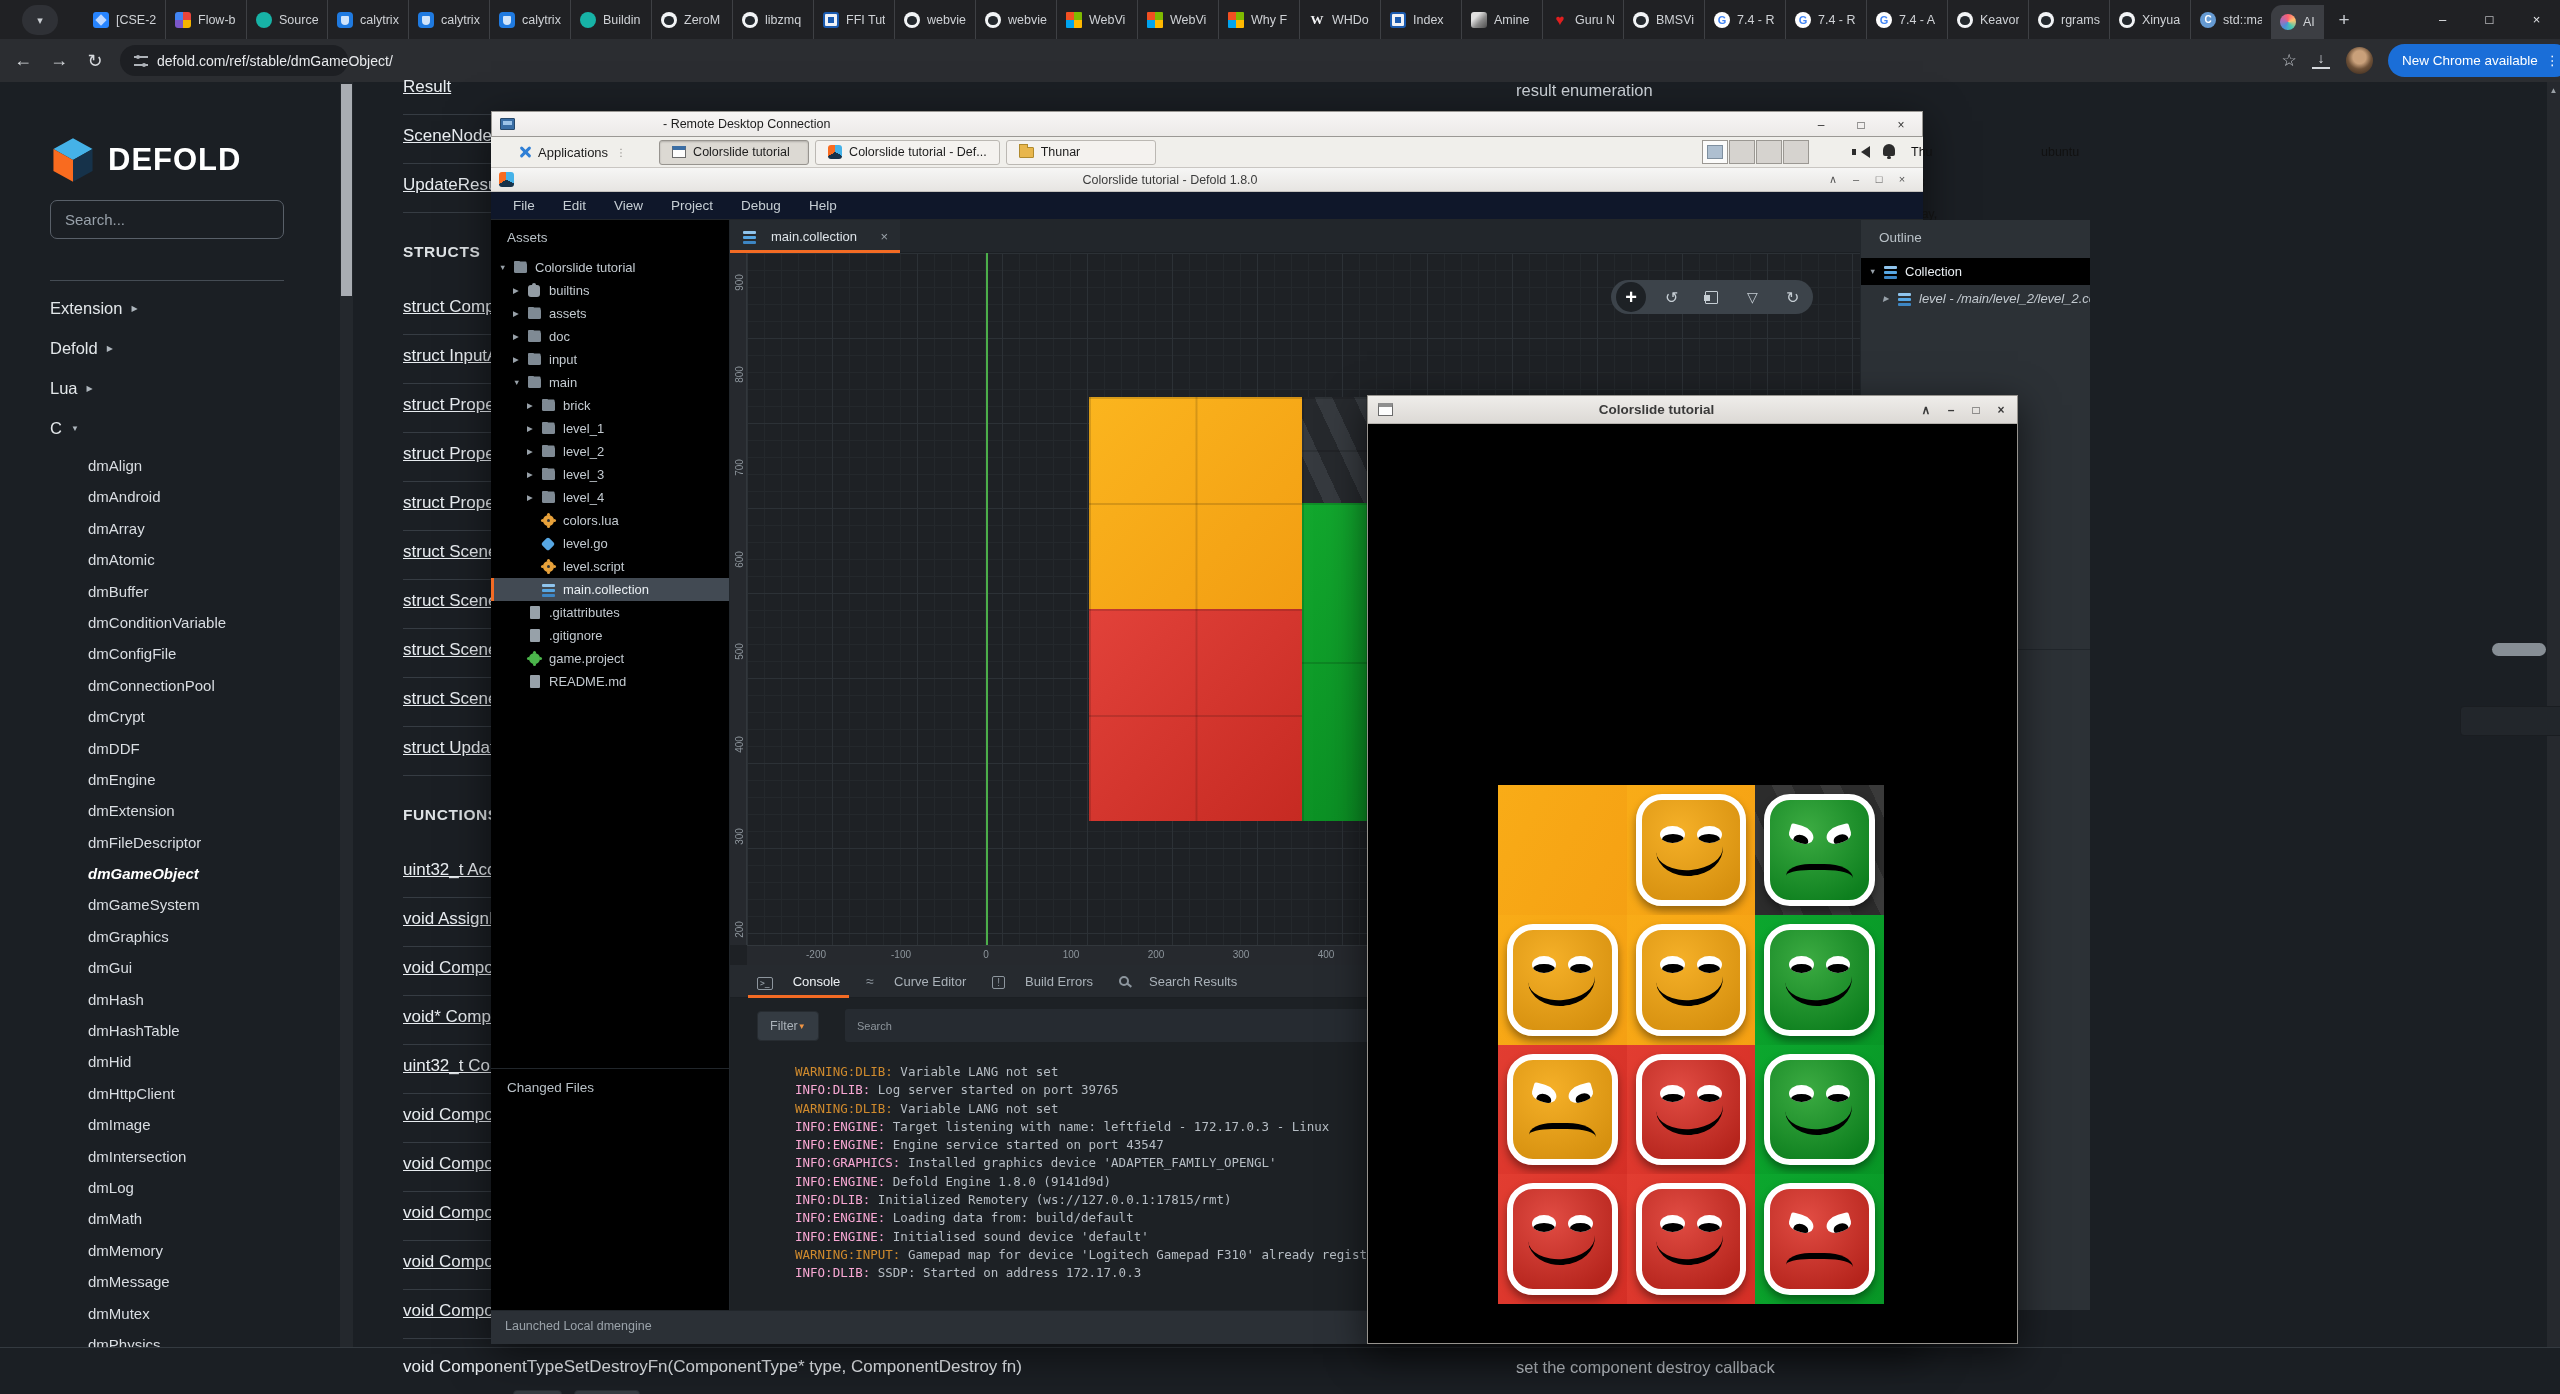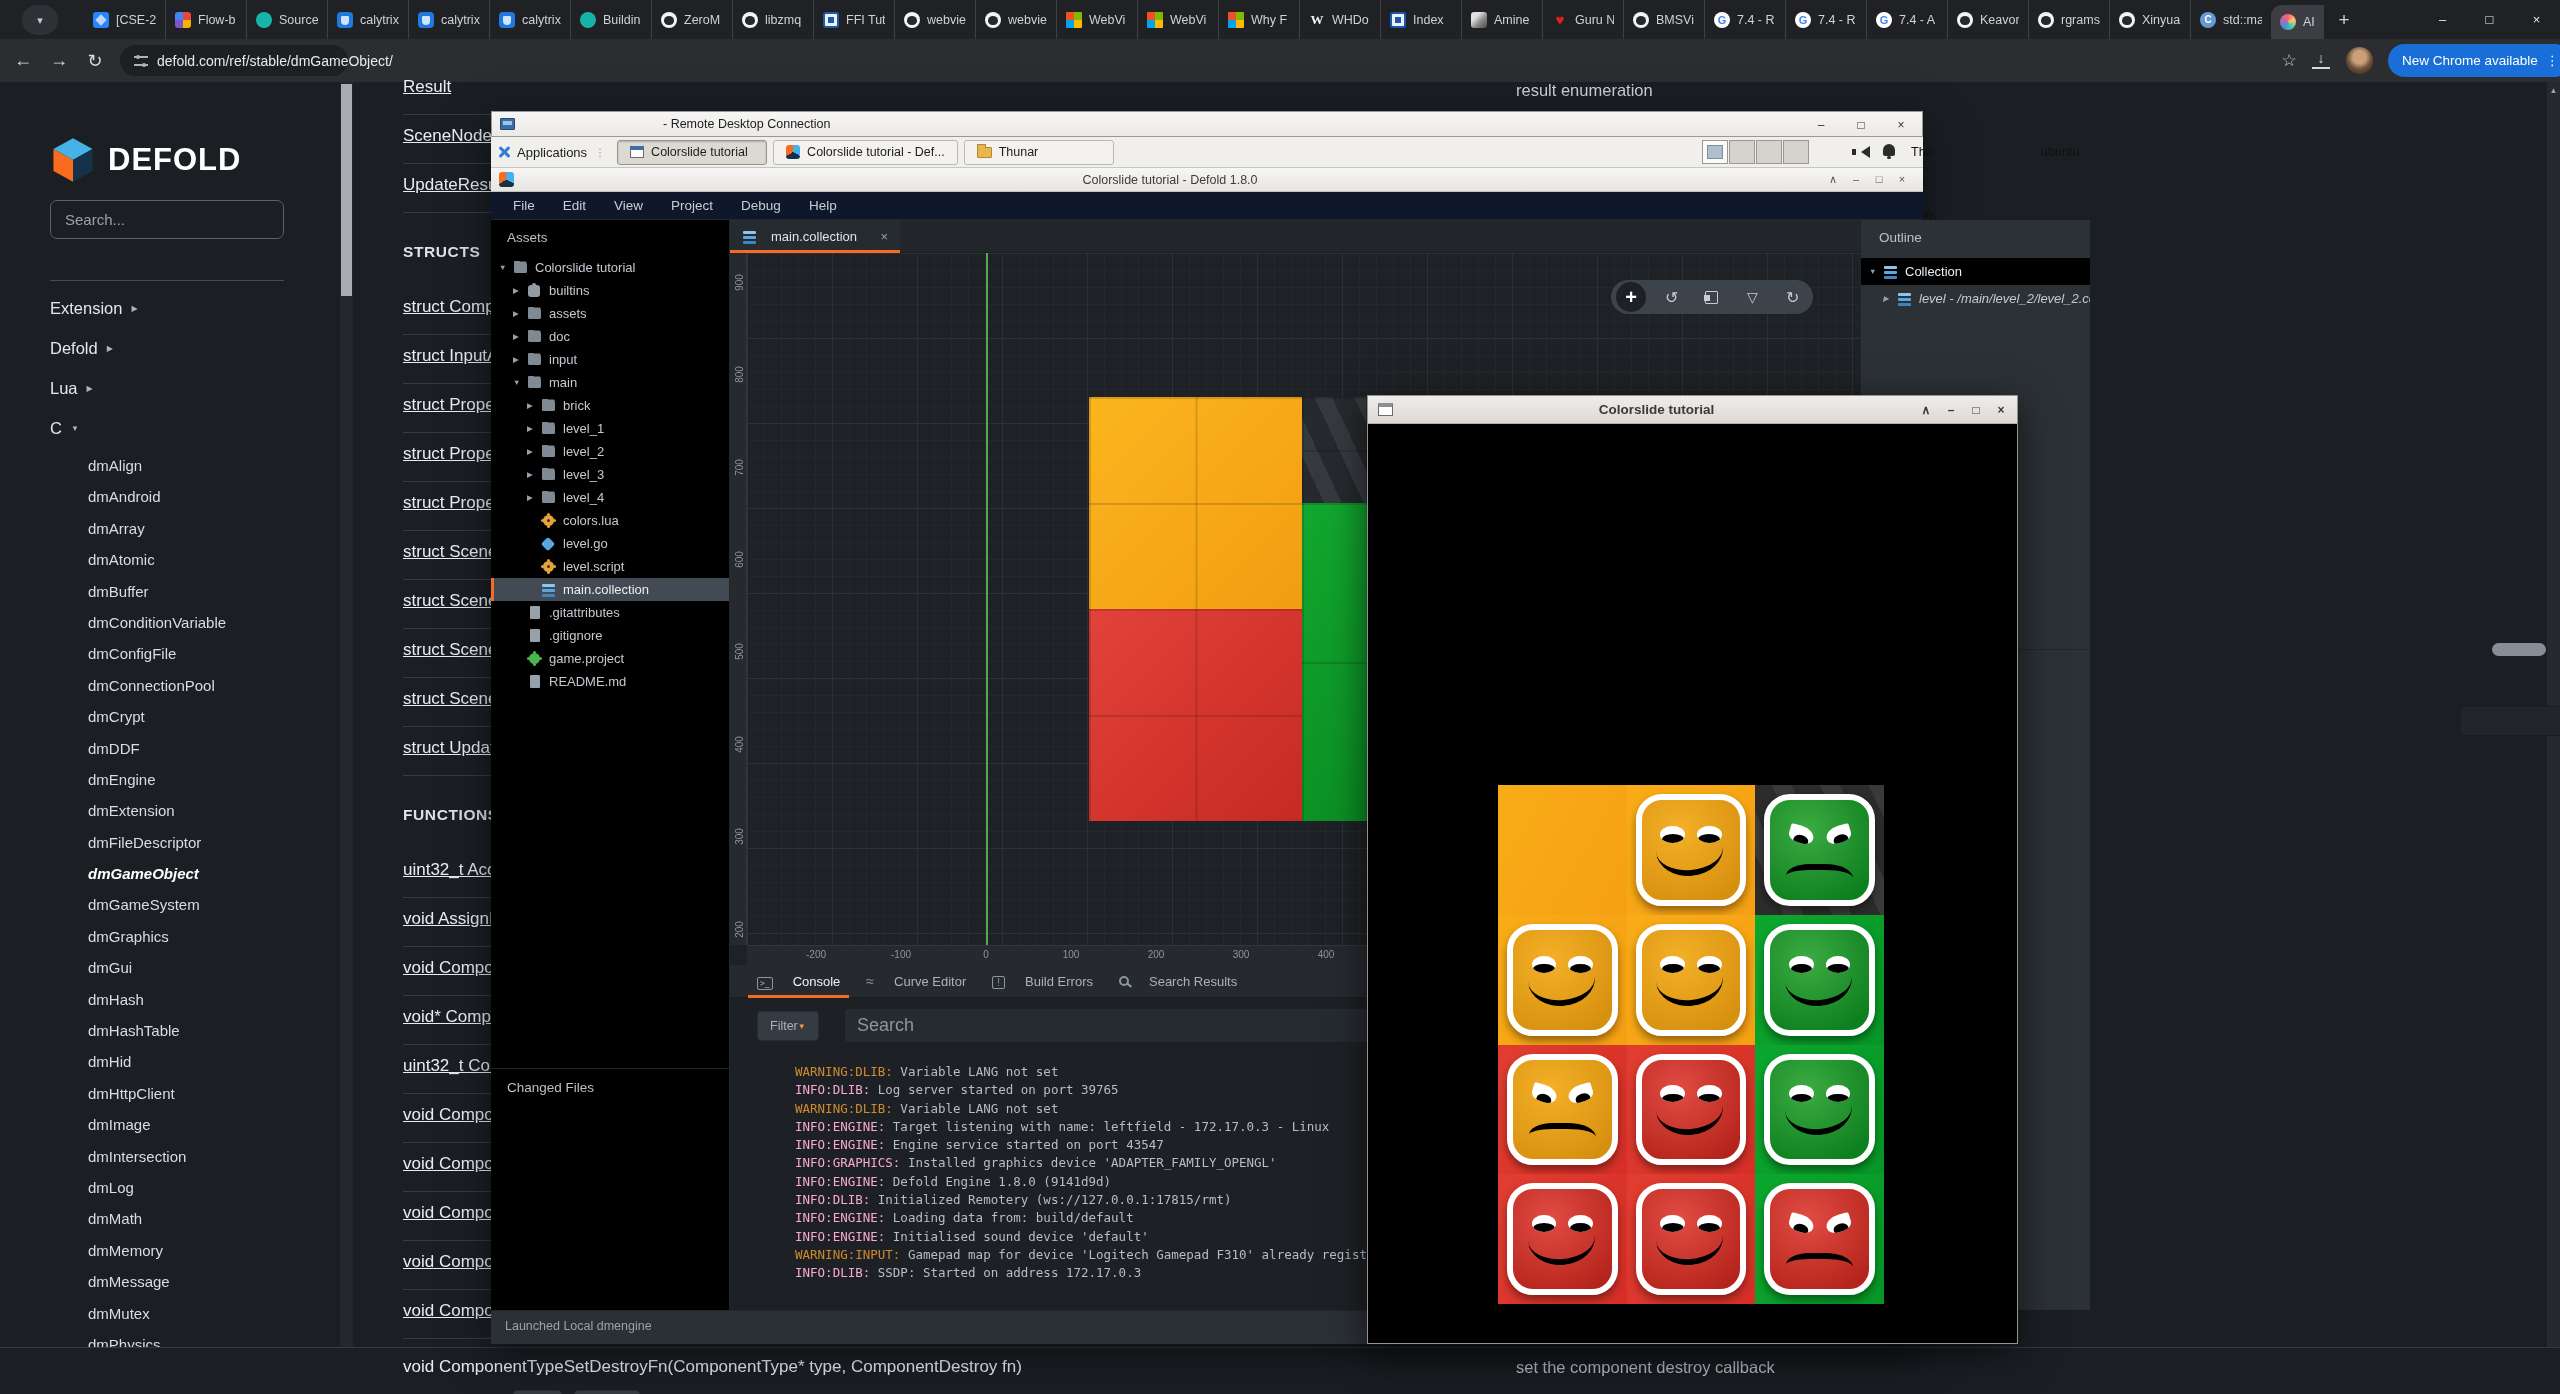"Applications" .appsbtn { padding: 0 6px -> 0 27px }
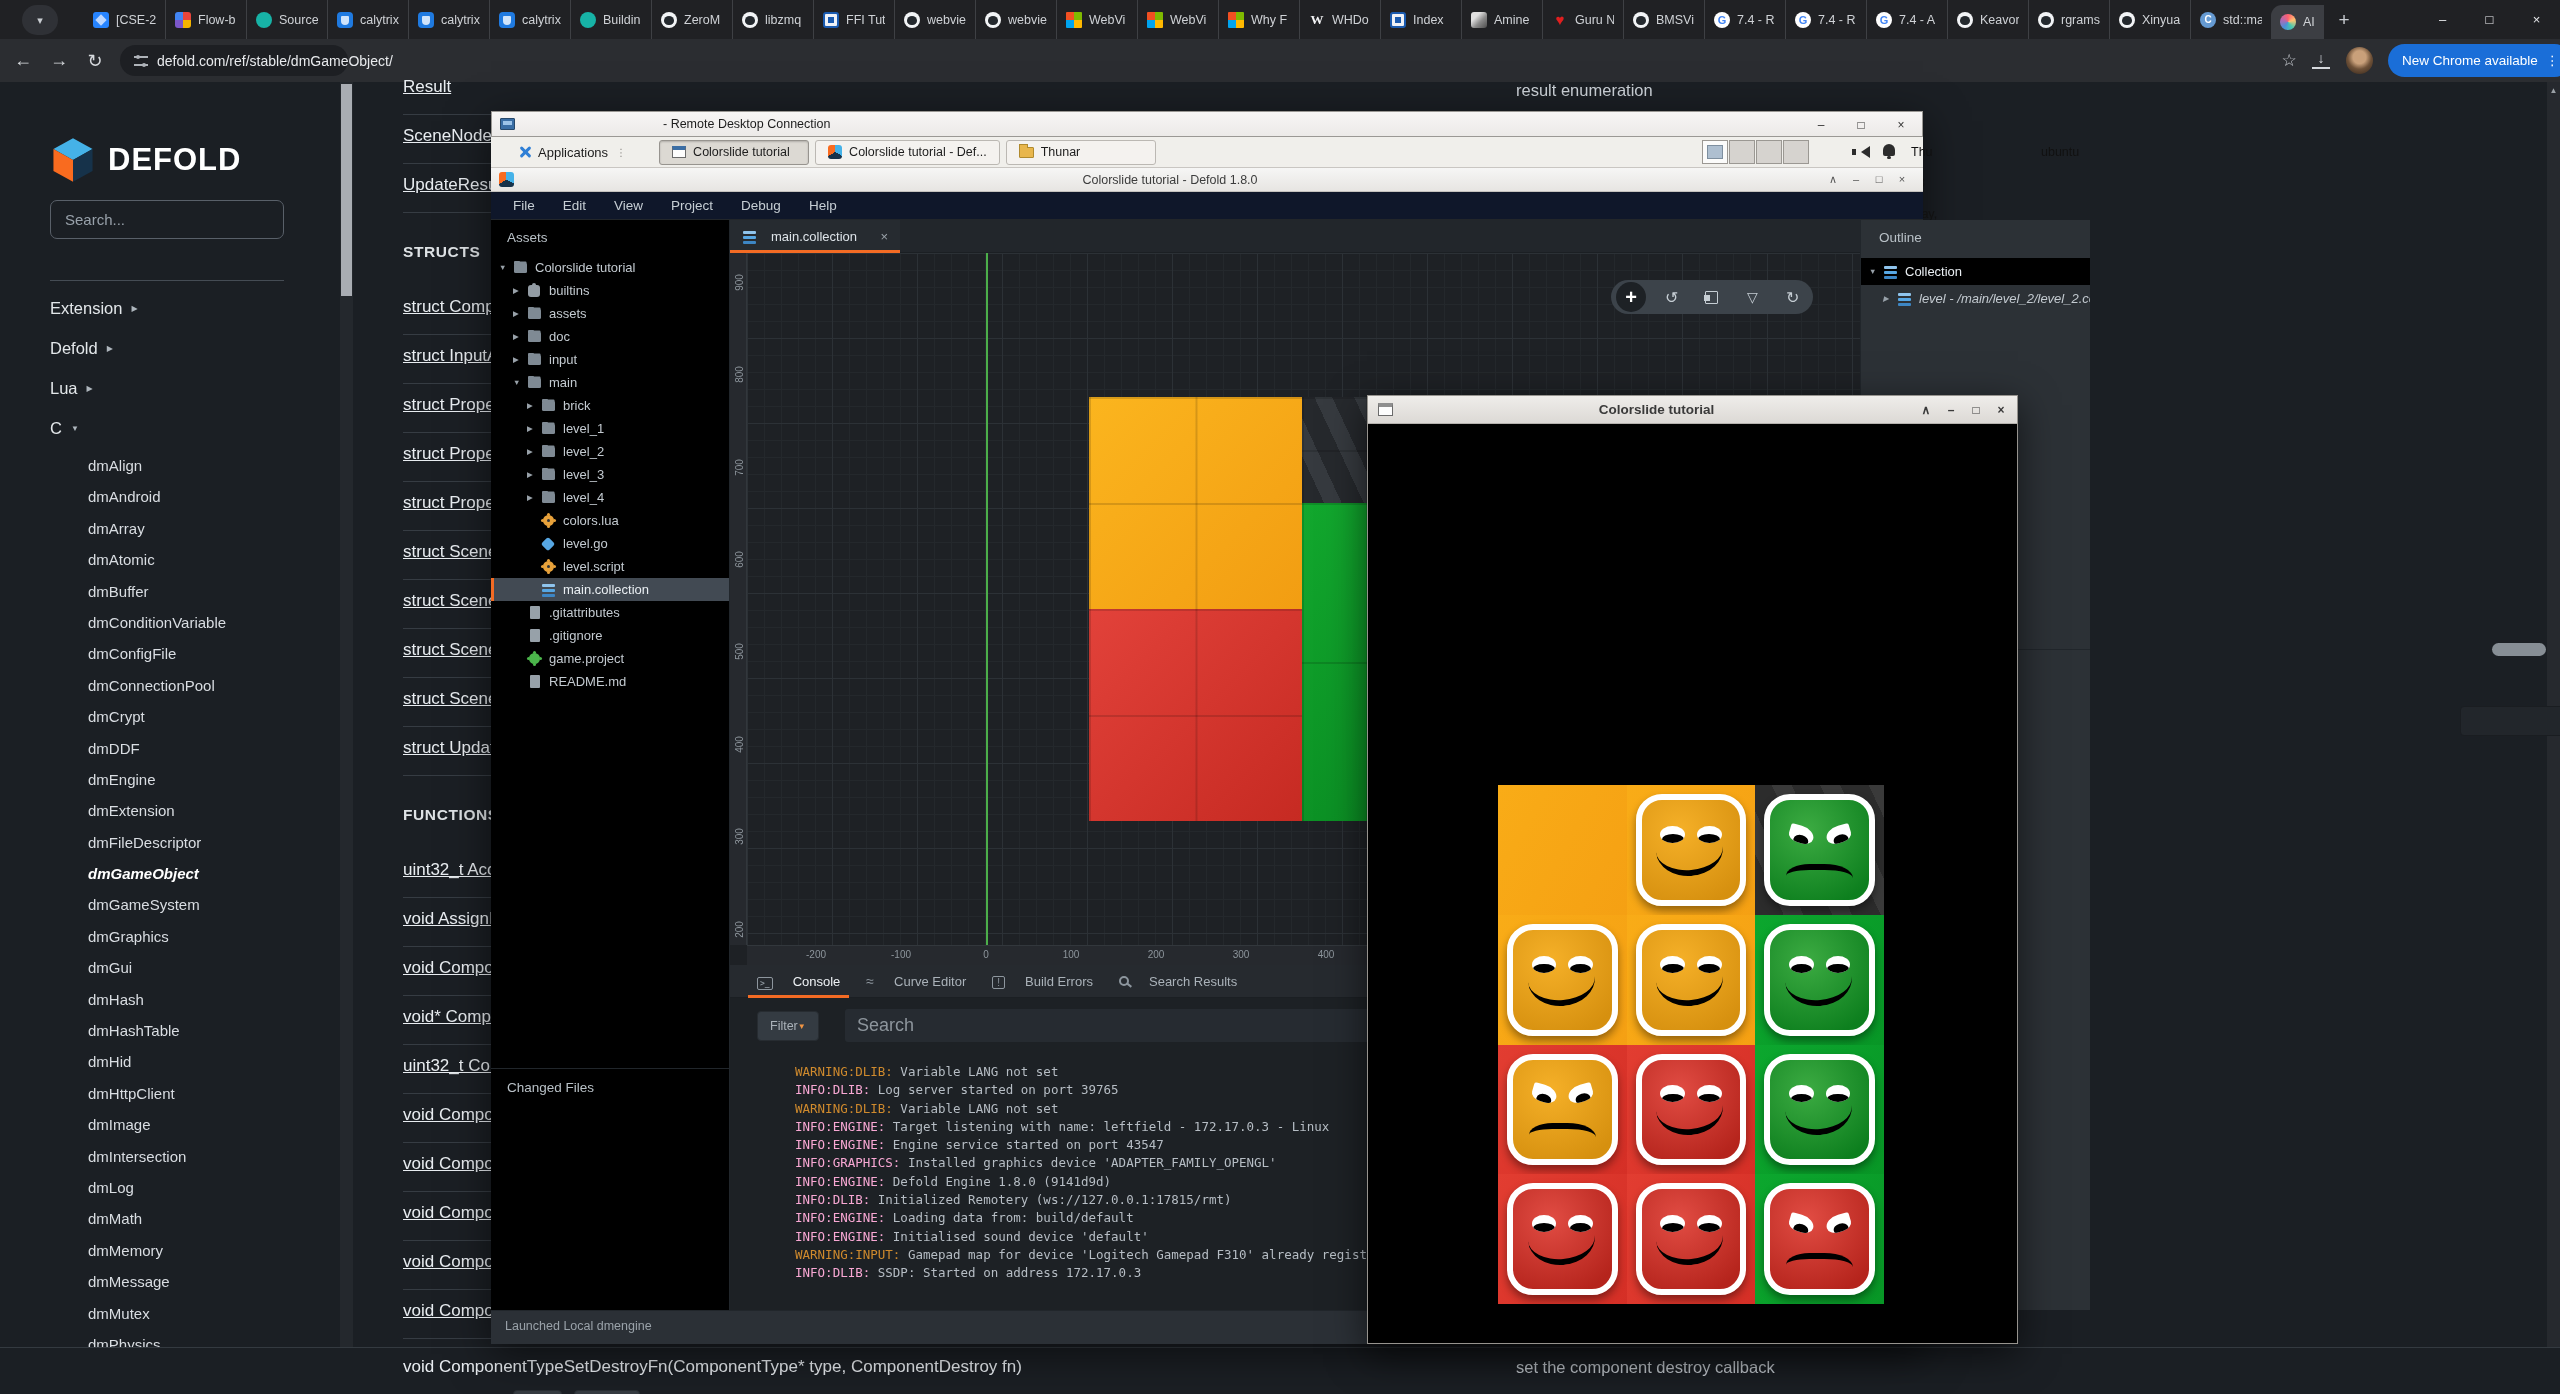"Search" .csearch { font-size: 18px -> 11px }
